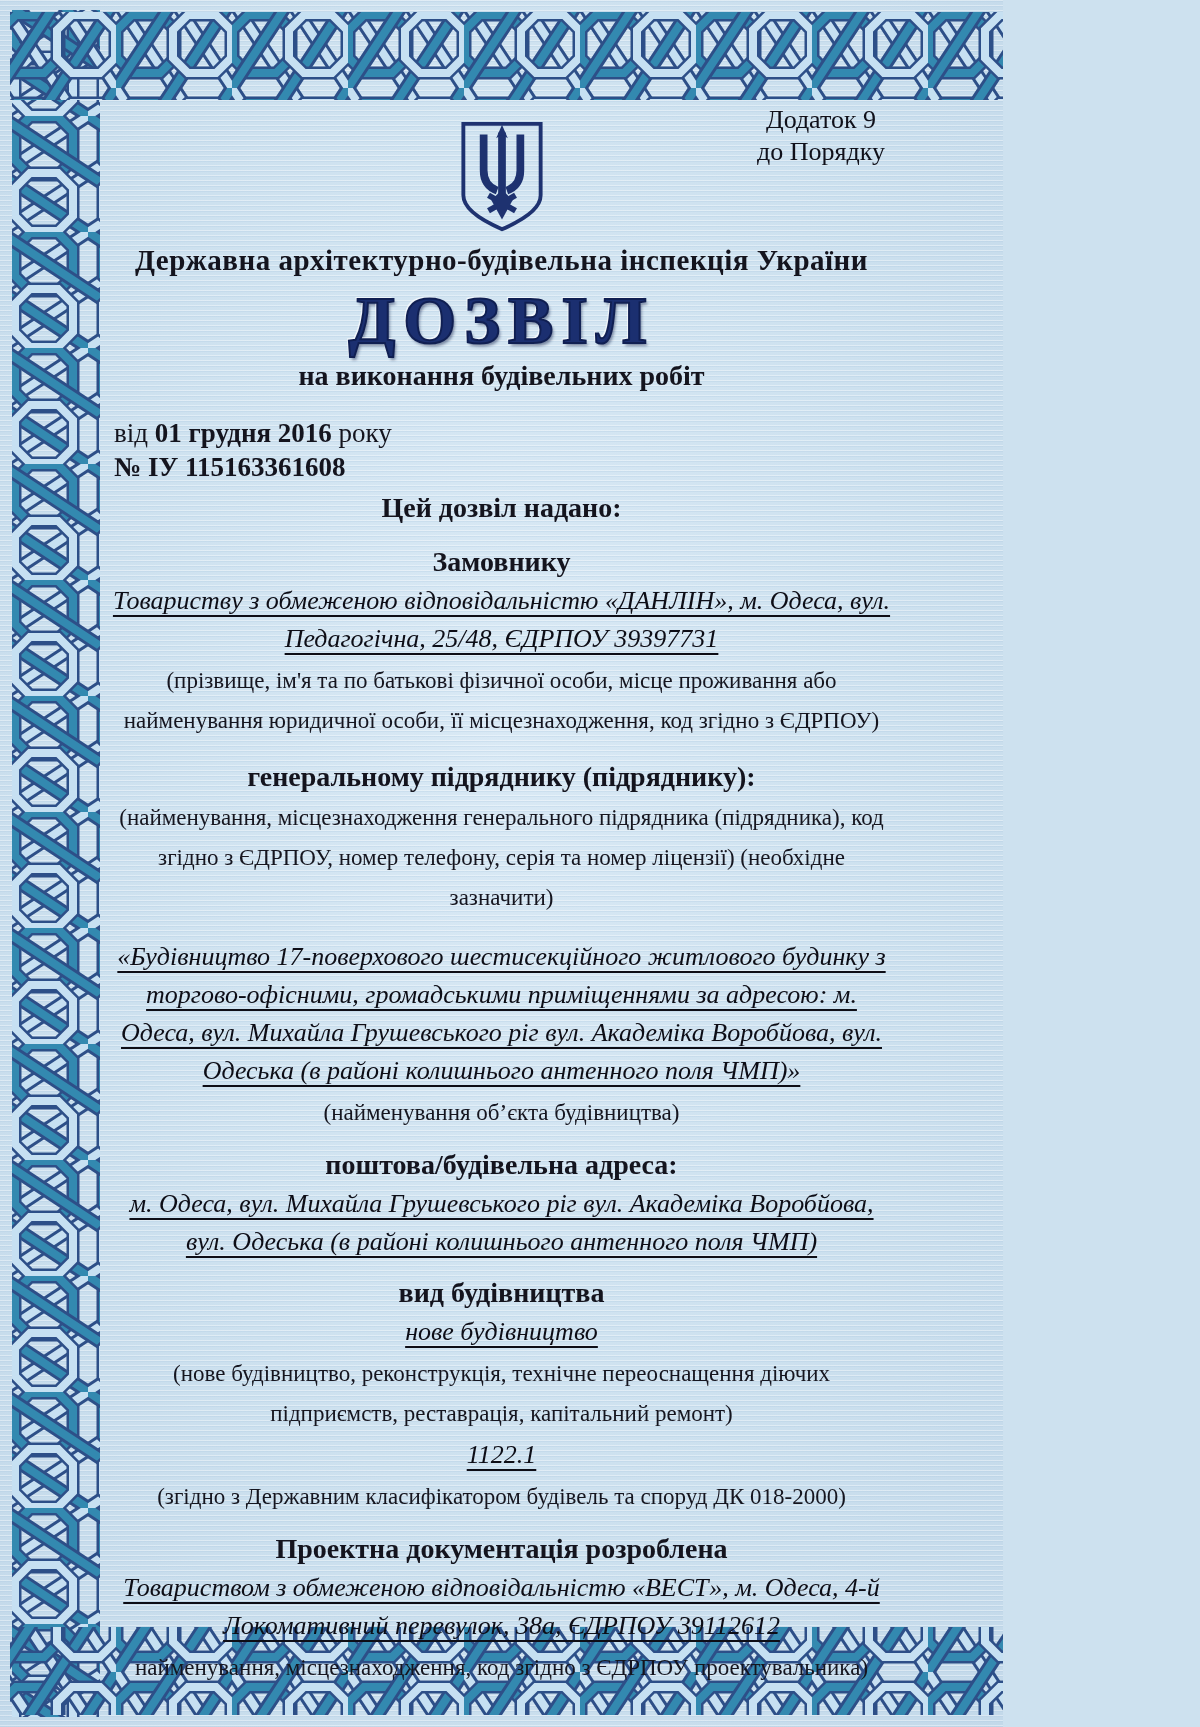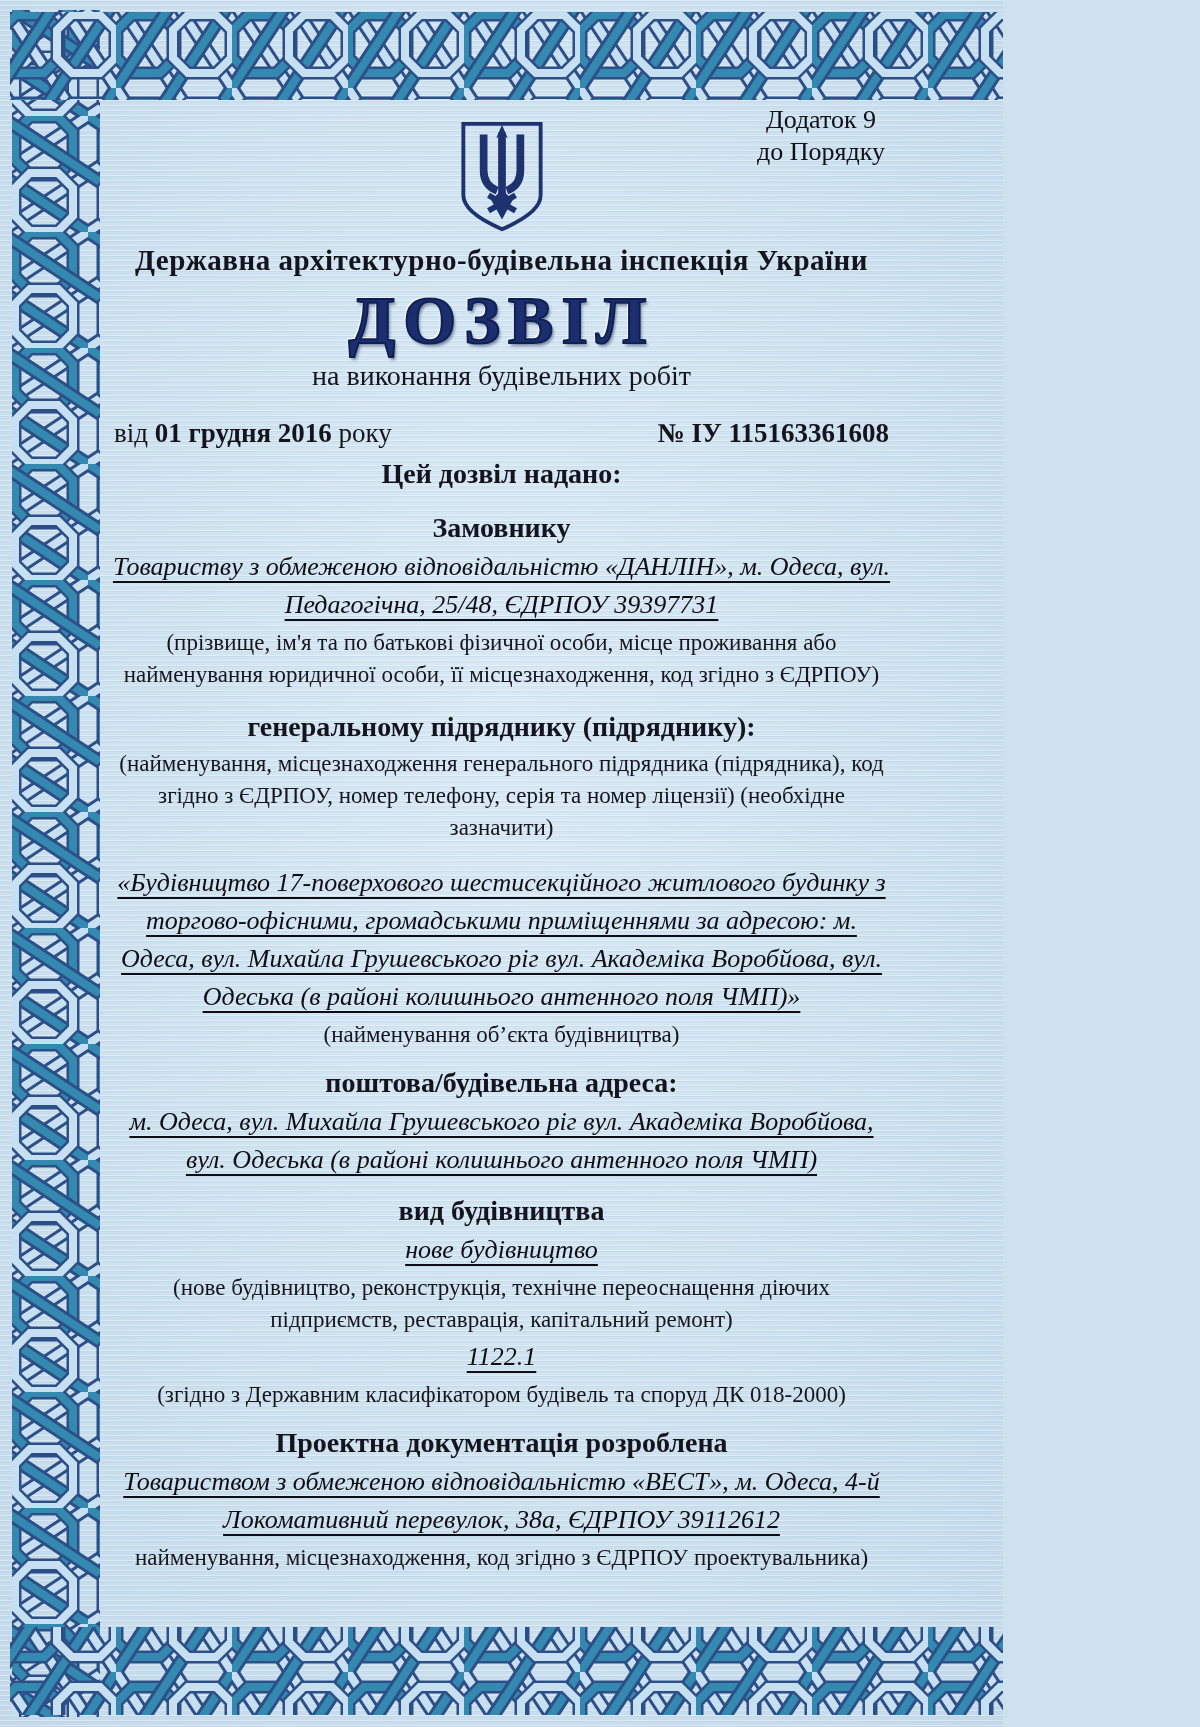"на виконання будівельних робіт" .doc-subtitle { font-weight: normal -> bold }
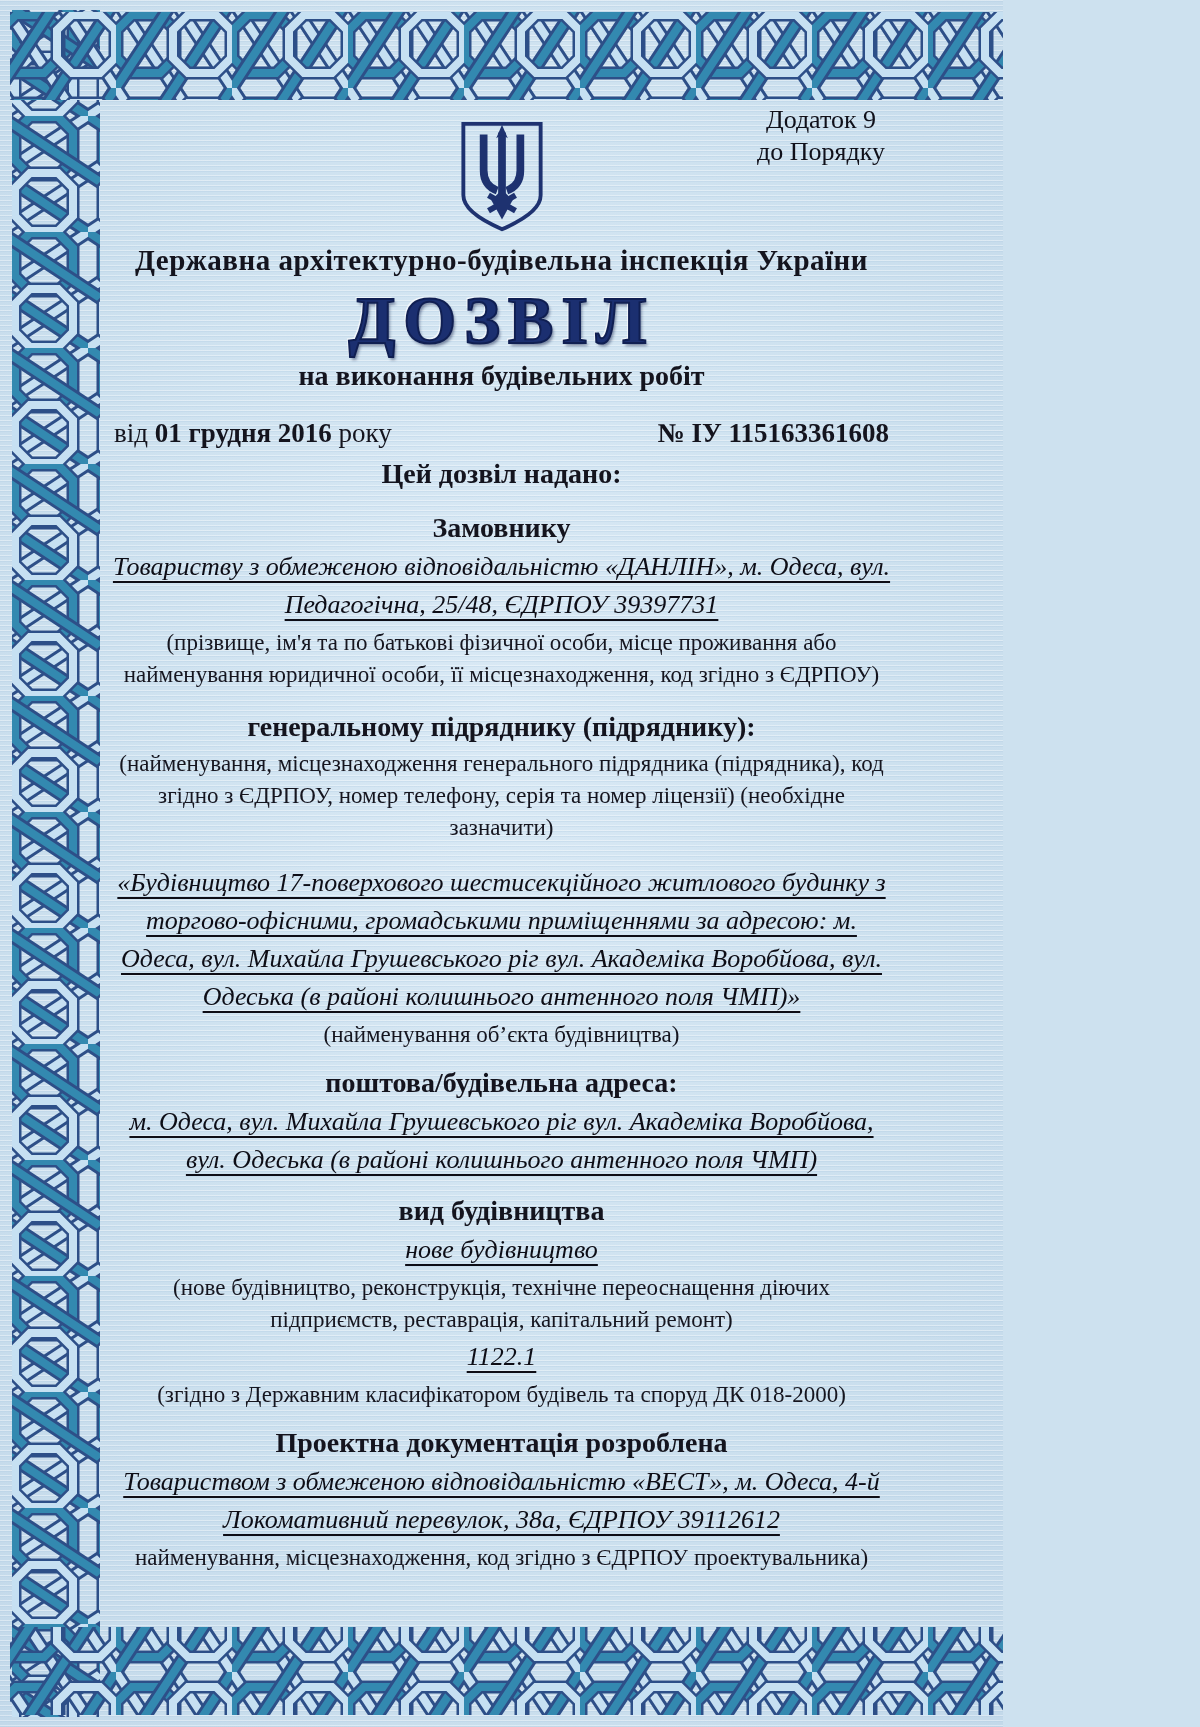"від 01 грудня 2016 року" .date-row { flex-direction: none -> column }
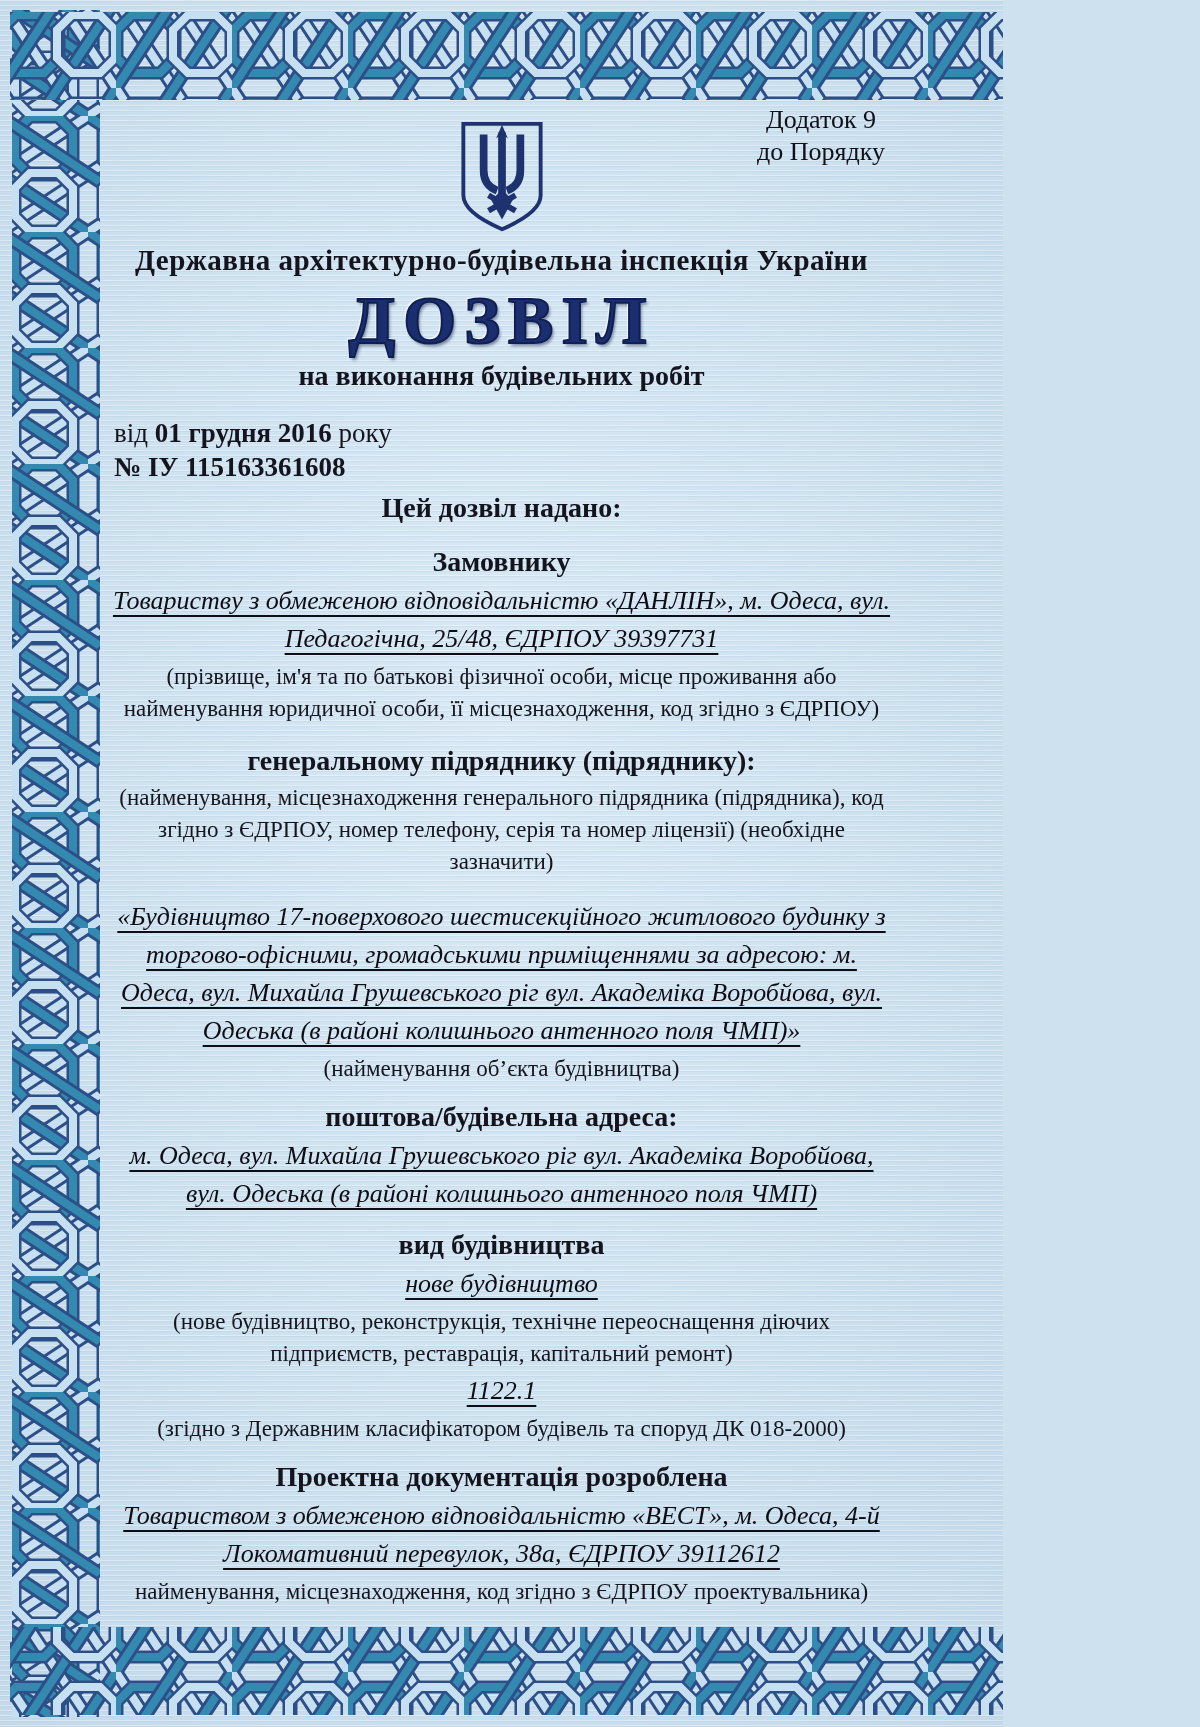"(прізвище, ім'я та по батькові" .note { line-height: 32px -> 40px }
